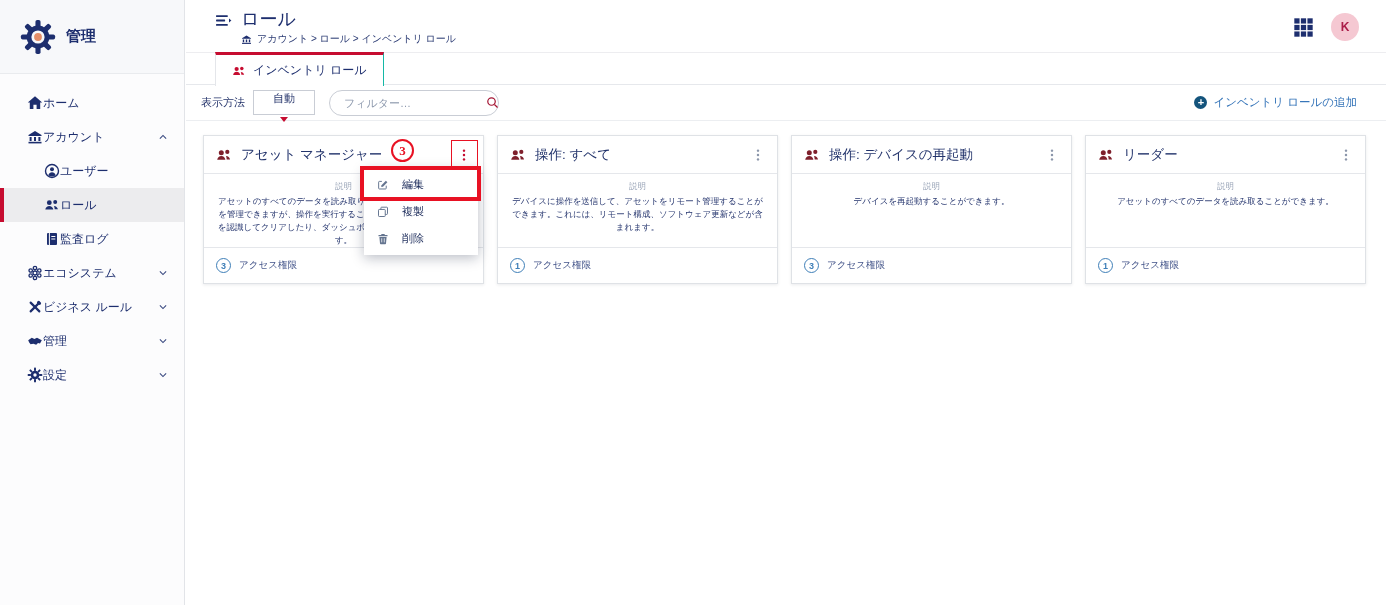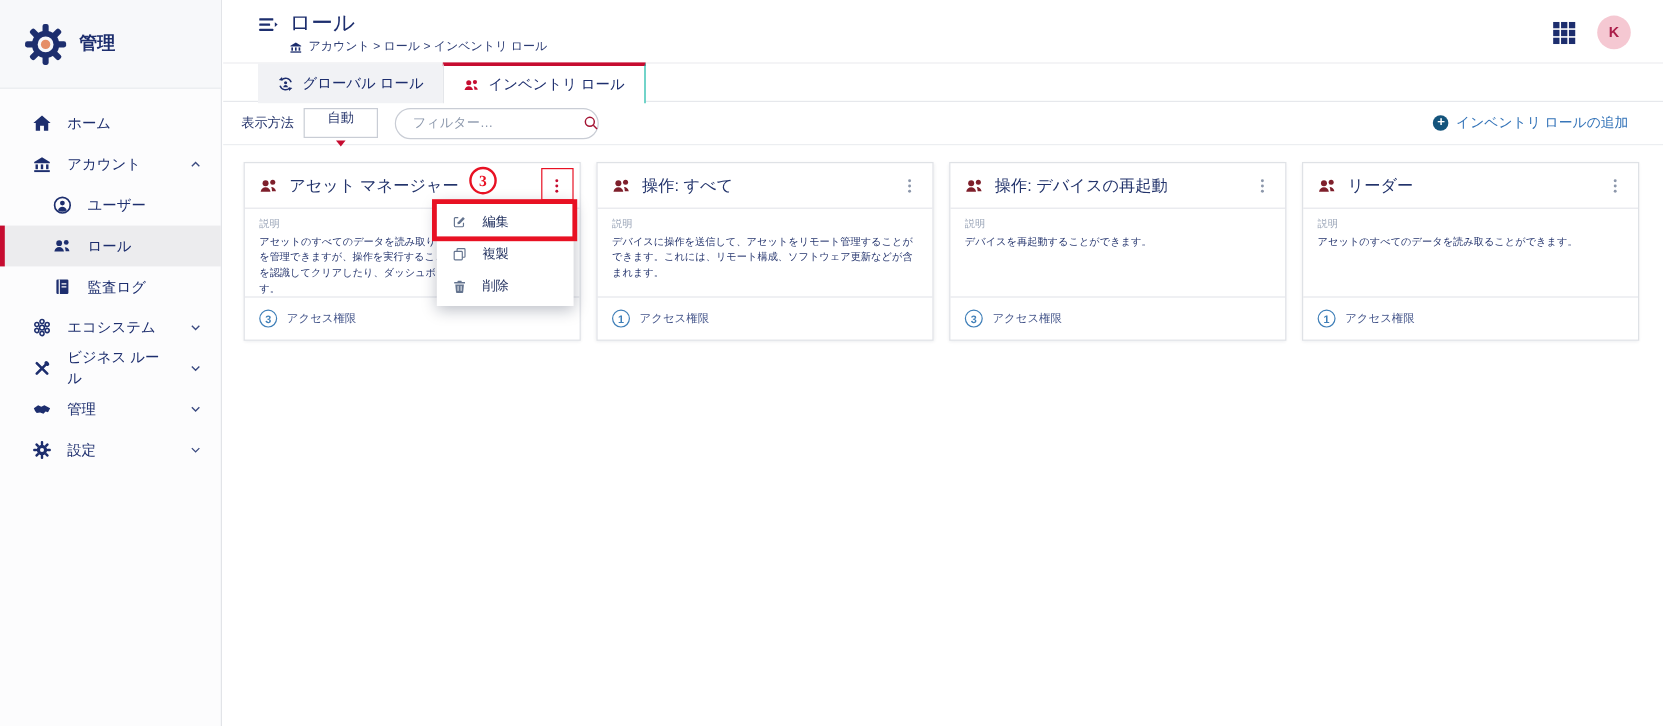"グローバル ロール" div.tab { html: <div> <span> <svg> <g> <path></path> <path></path> </g> <path></path> <circle></circle> <path></path> </svg> </span> <span>グローバル ロール</span> </div> -> none }
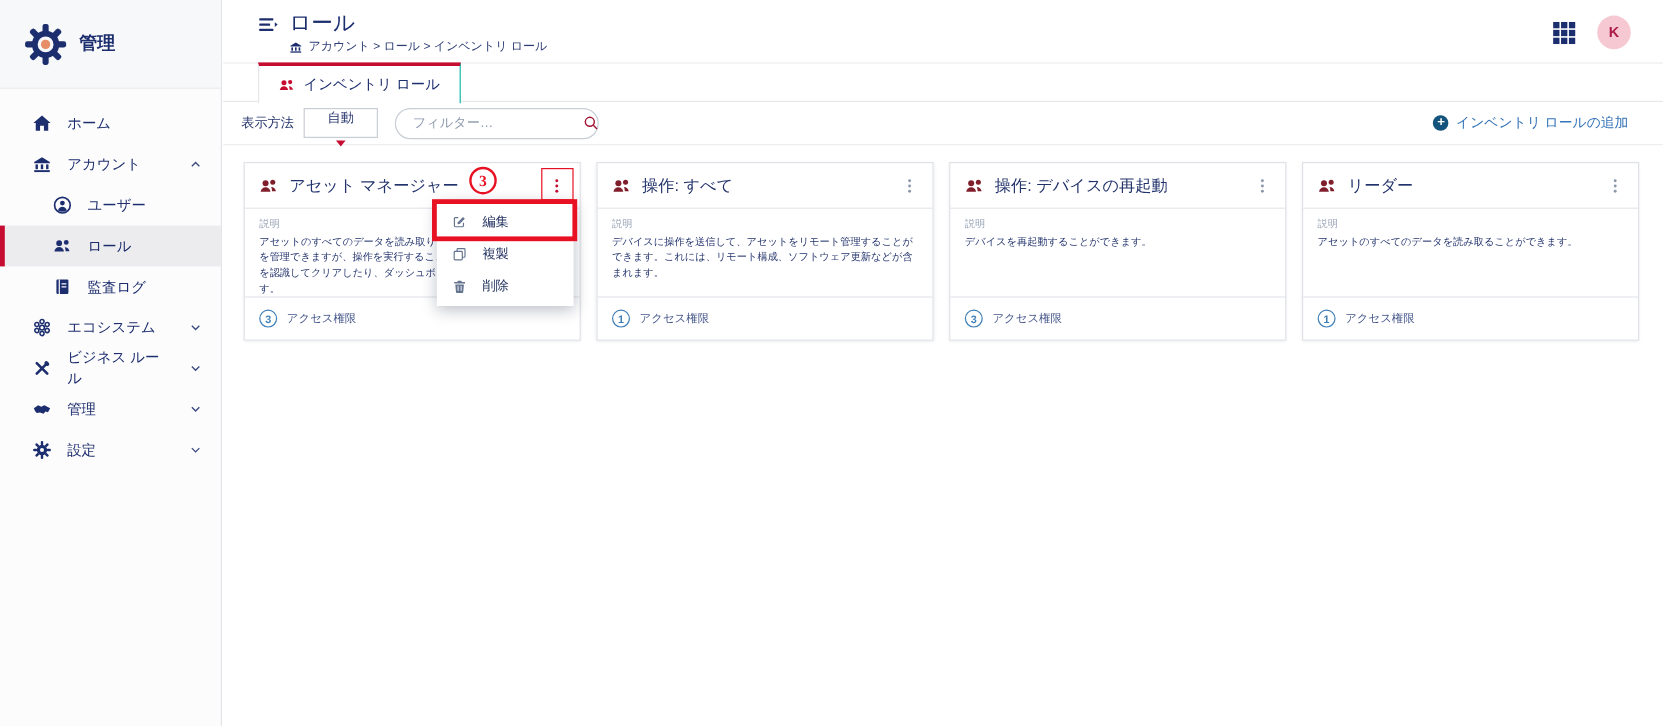"ホーム" .nav-item { gap: 13px -> none }
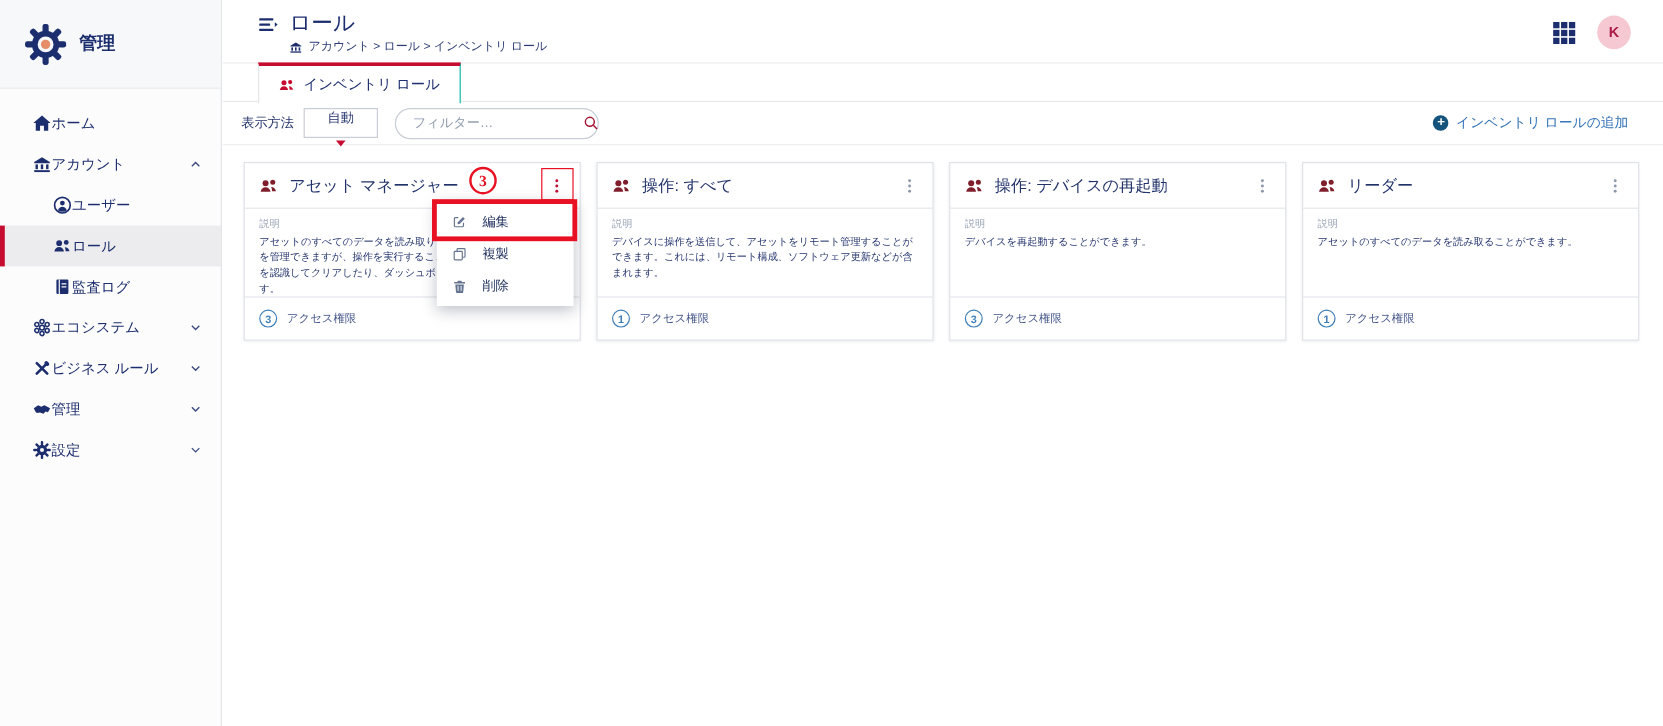"説明" .card-body { text-align: none -> center }
